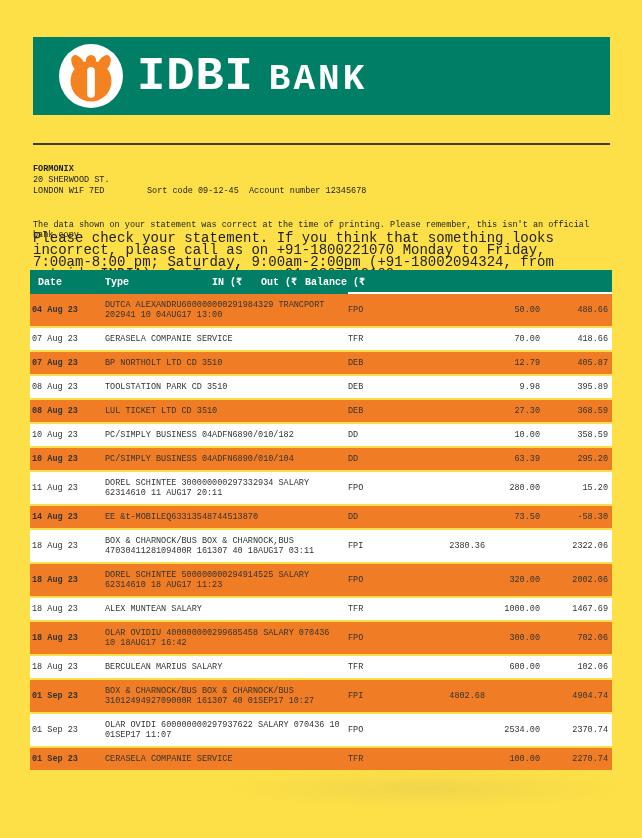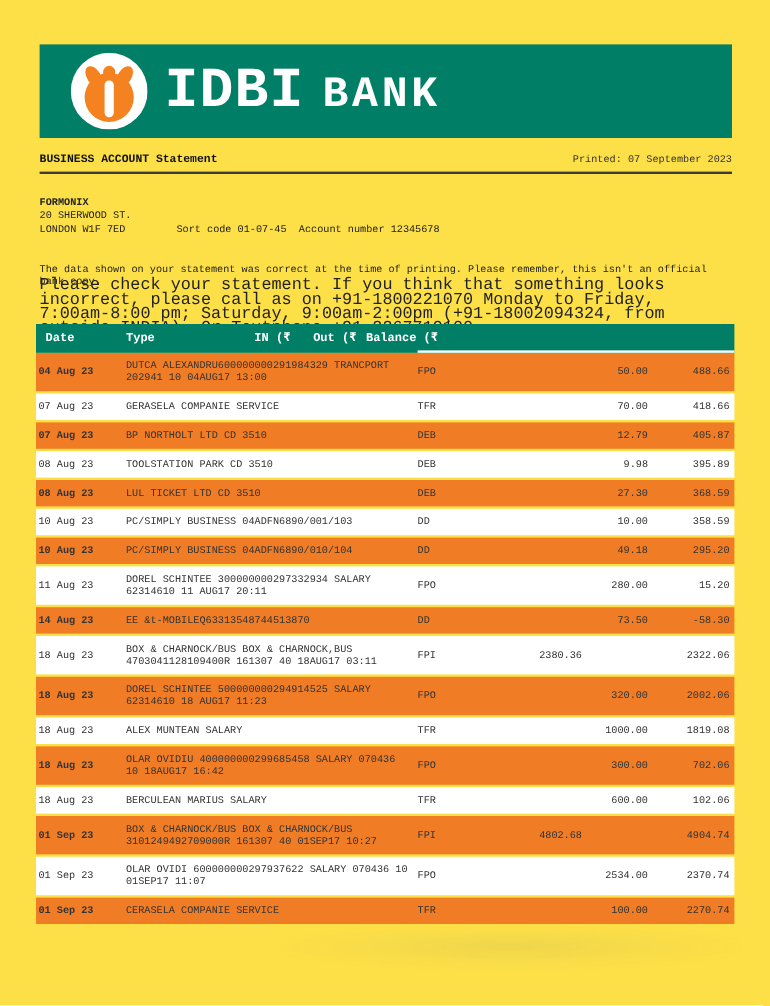"BUSINESS ACCOUNT Statement" div.title-row { html: <div> <span>BUSINESS ACCOUNT Statement</span> <span>Printed: 07 September 2023</span> </div> -> none }
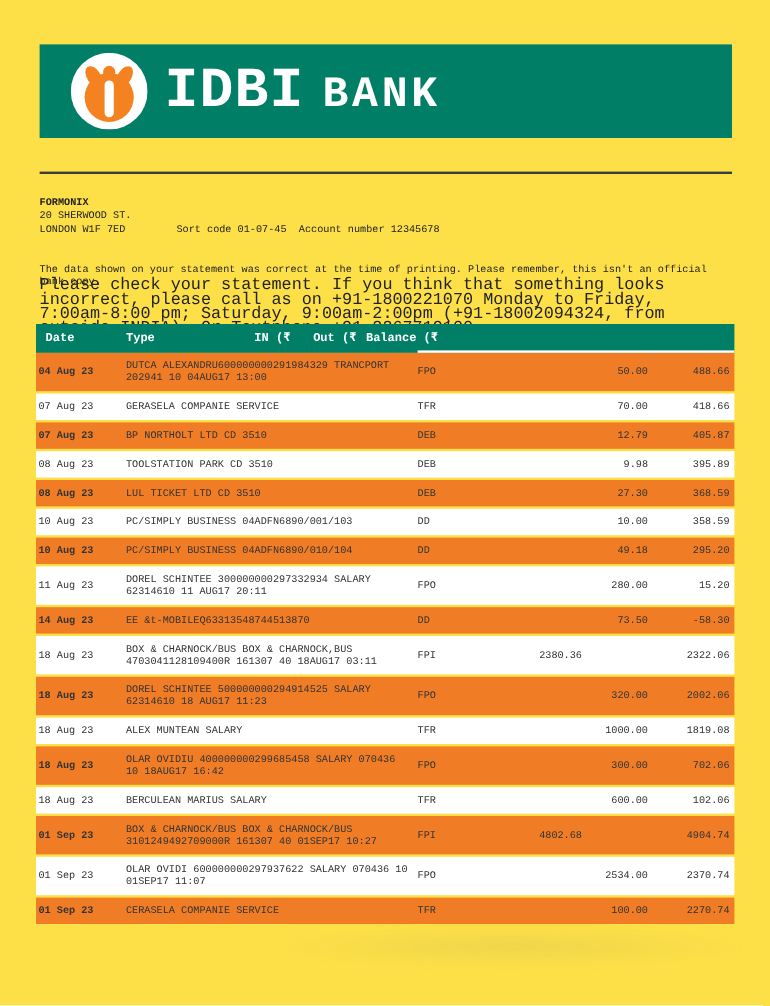"Sort code 01-07-45 Account number" div { text: 01-07-45 -> 09-12-45 }
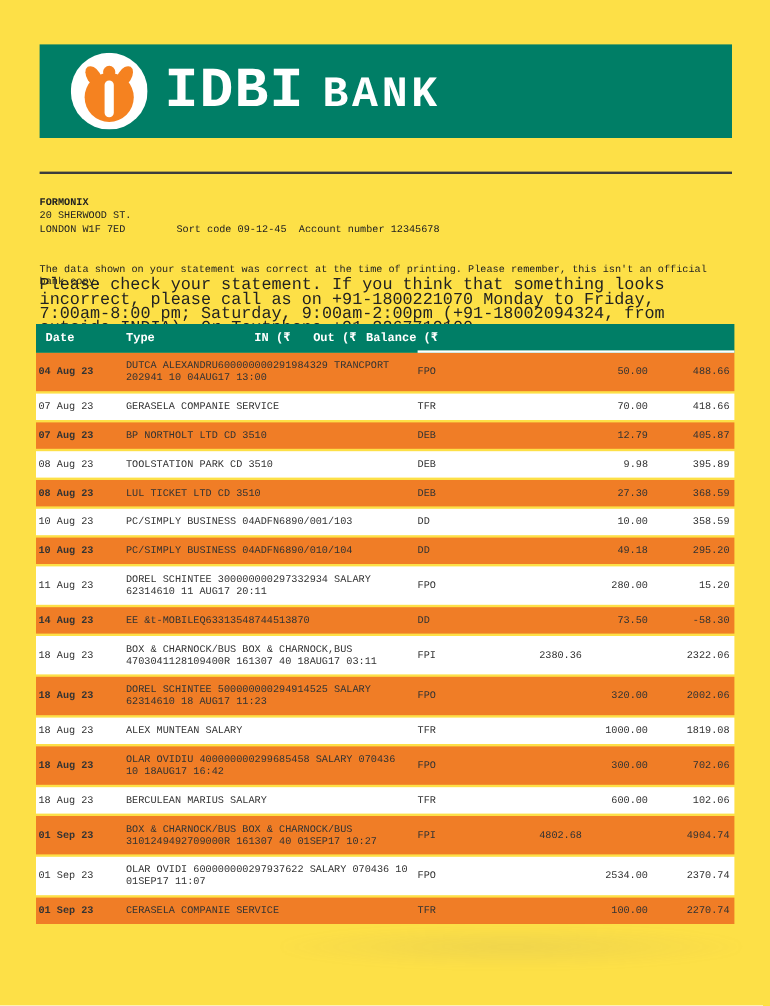"PC/SIMPLY BUSINESS 04ADFN6890/001/103" div.cell-desc { text: 04ADFN6890/001/103 -> 04ADFN6890/010/182 }
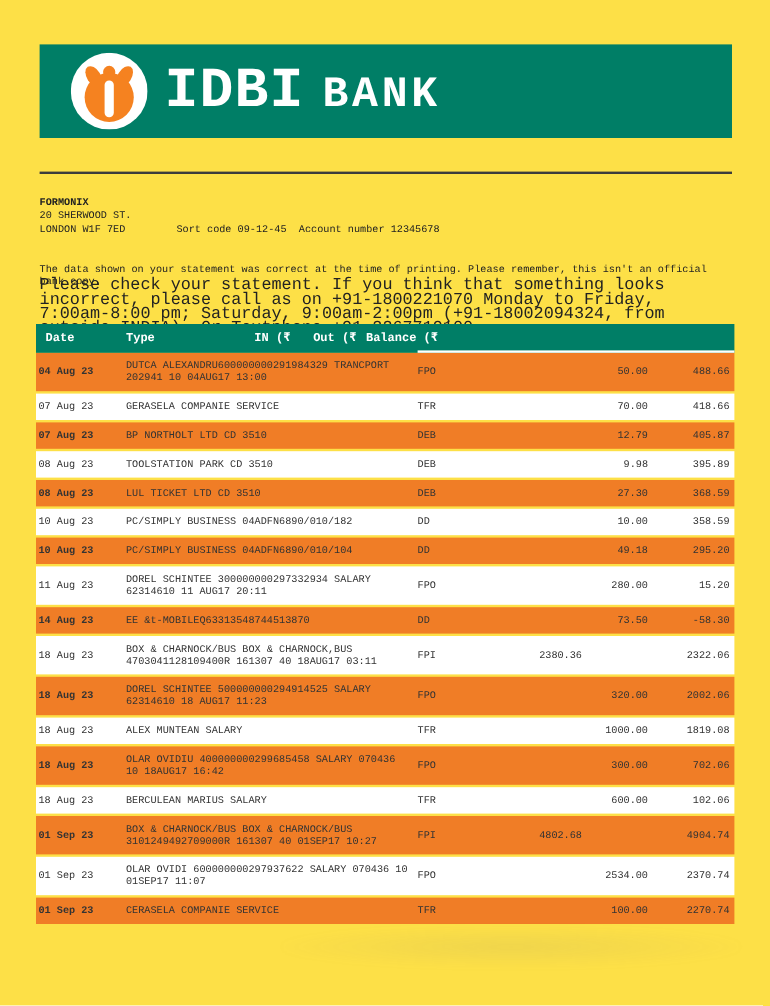"49.18" div.cell-out { text: 49.18 -> 63.39 }
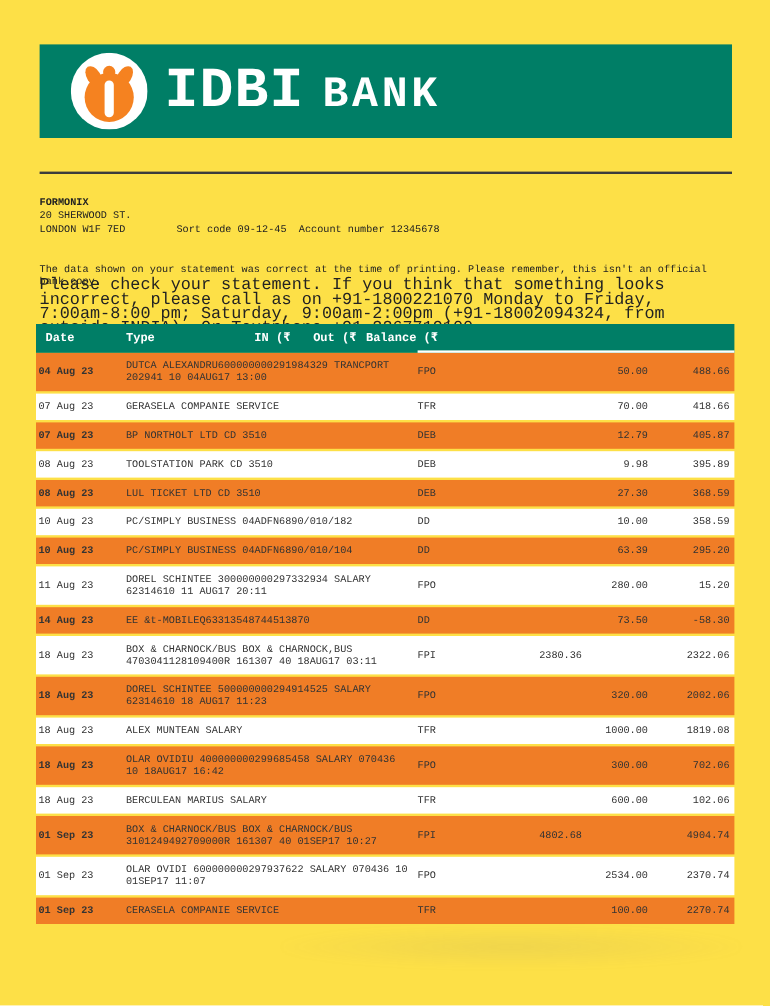"1819.08" div.cell-balance { text: 1819.08 -> 1467.69 }
